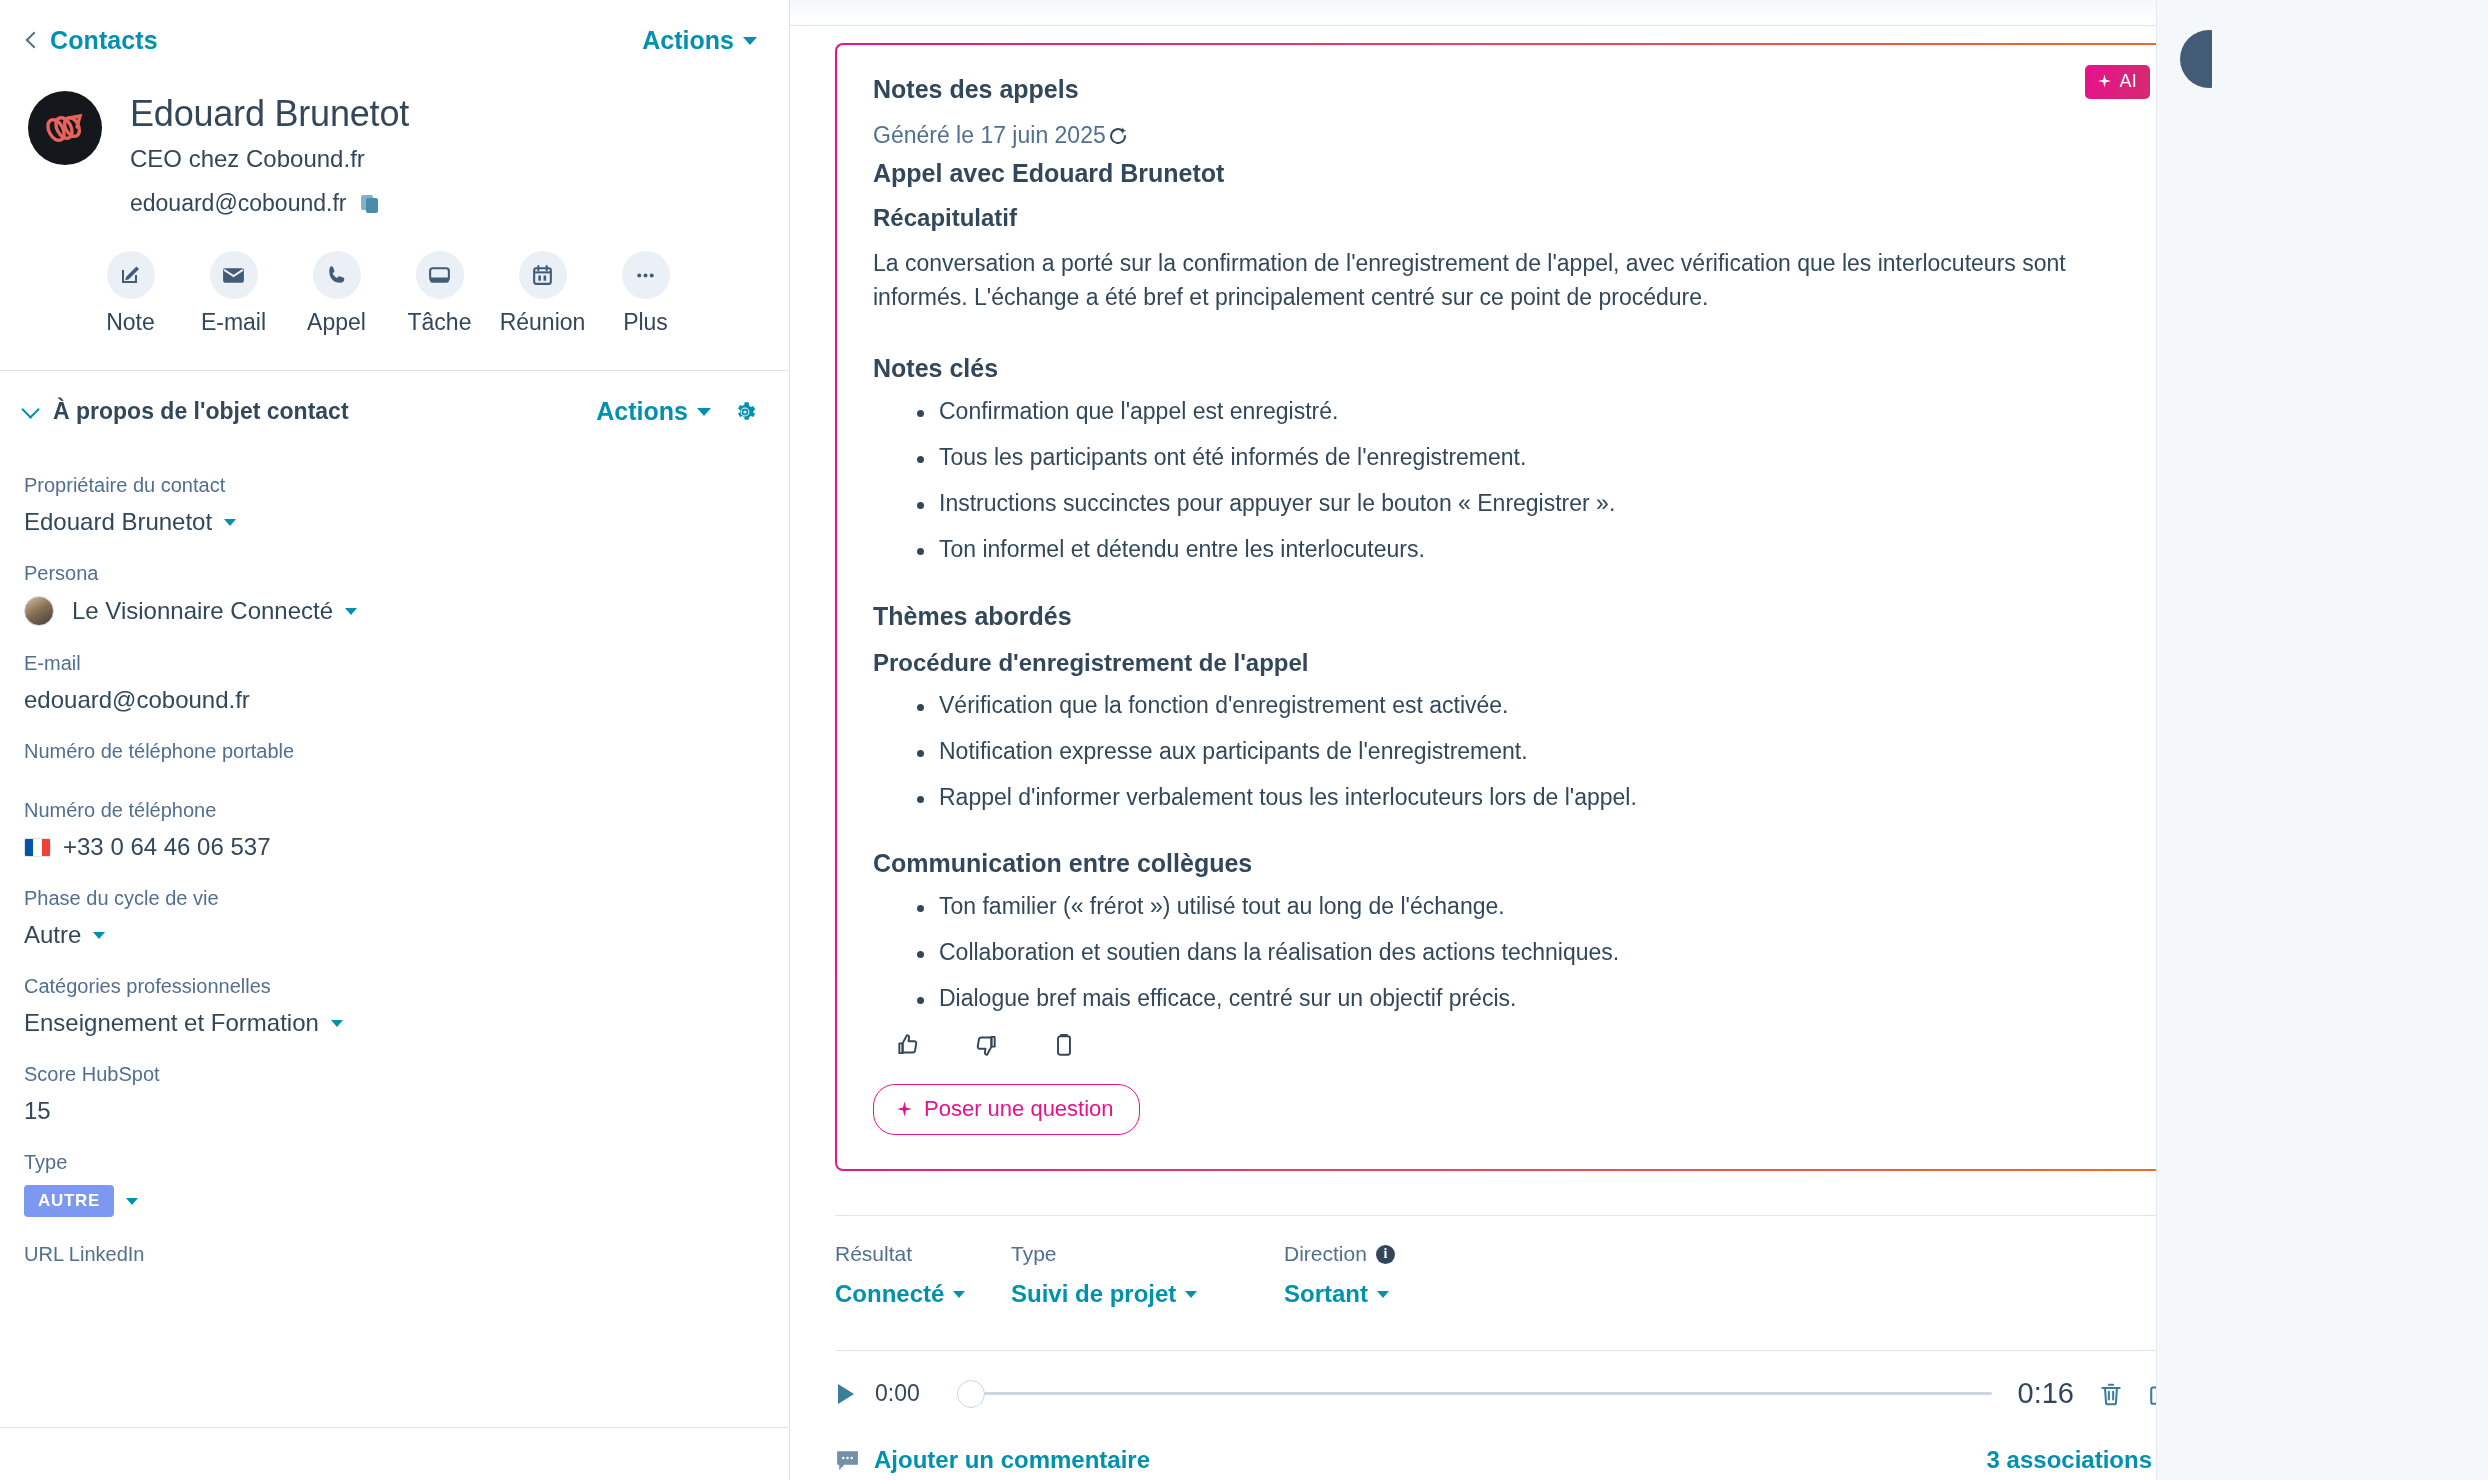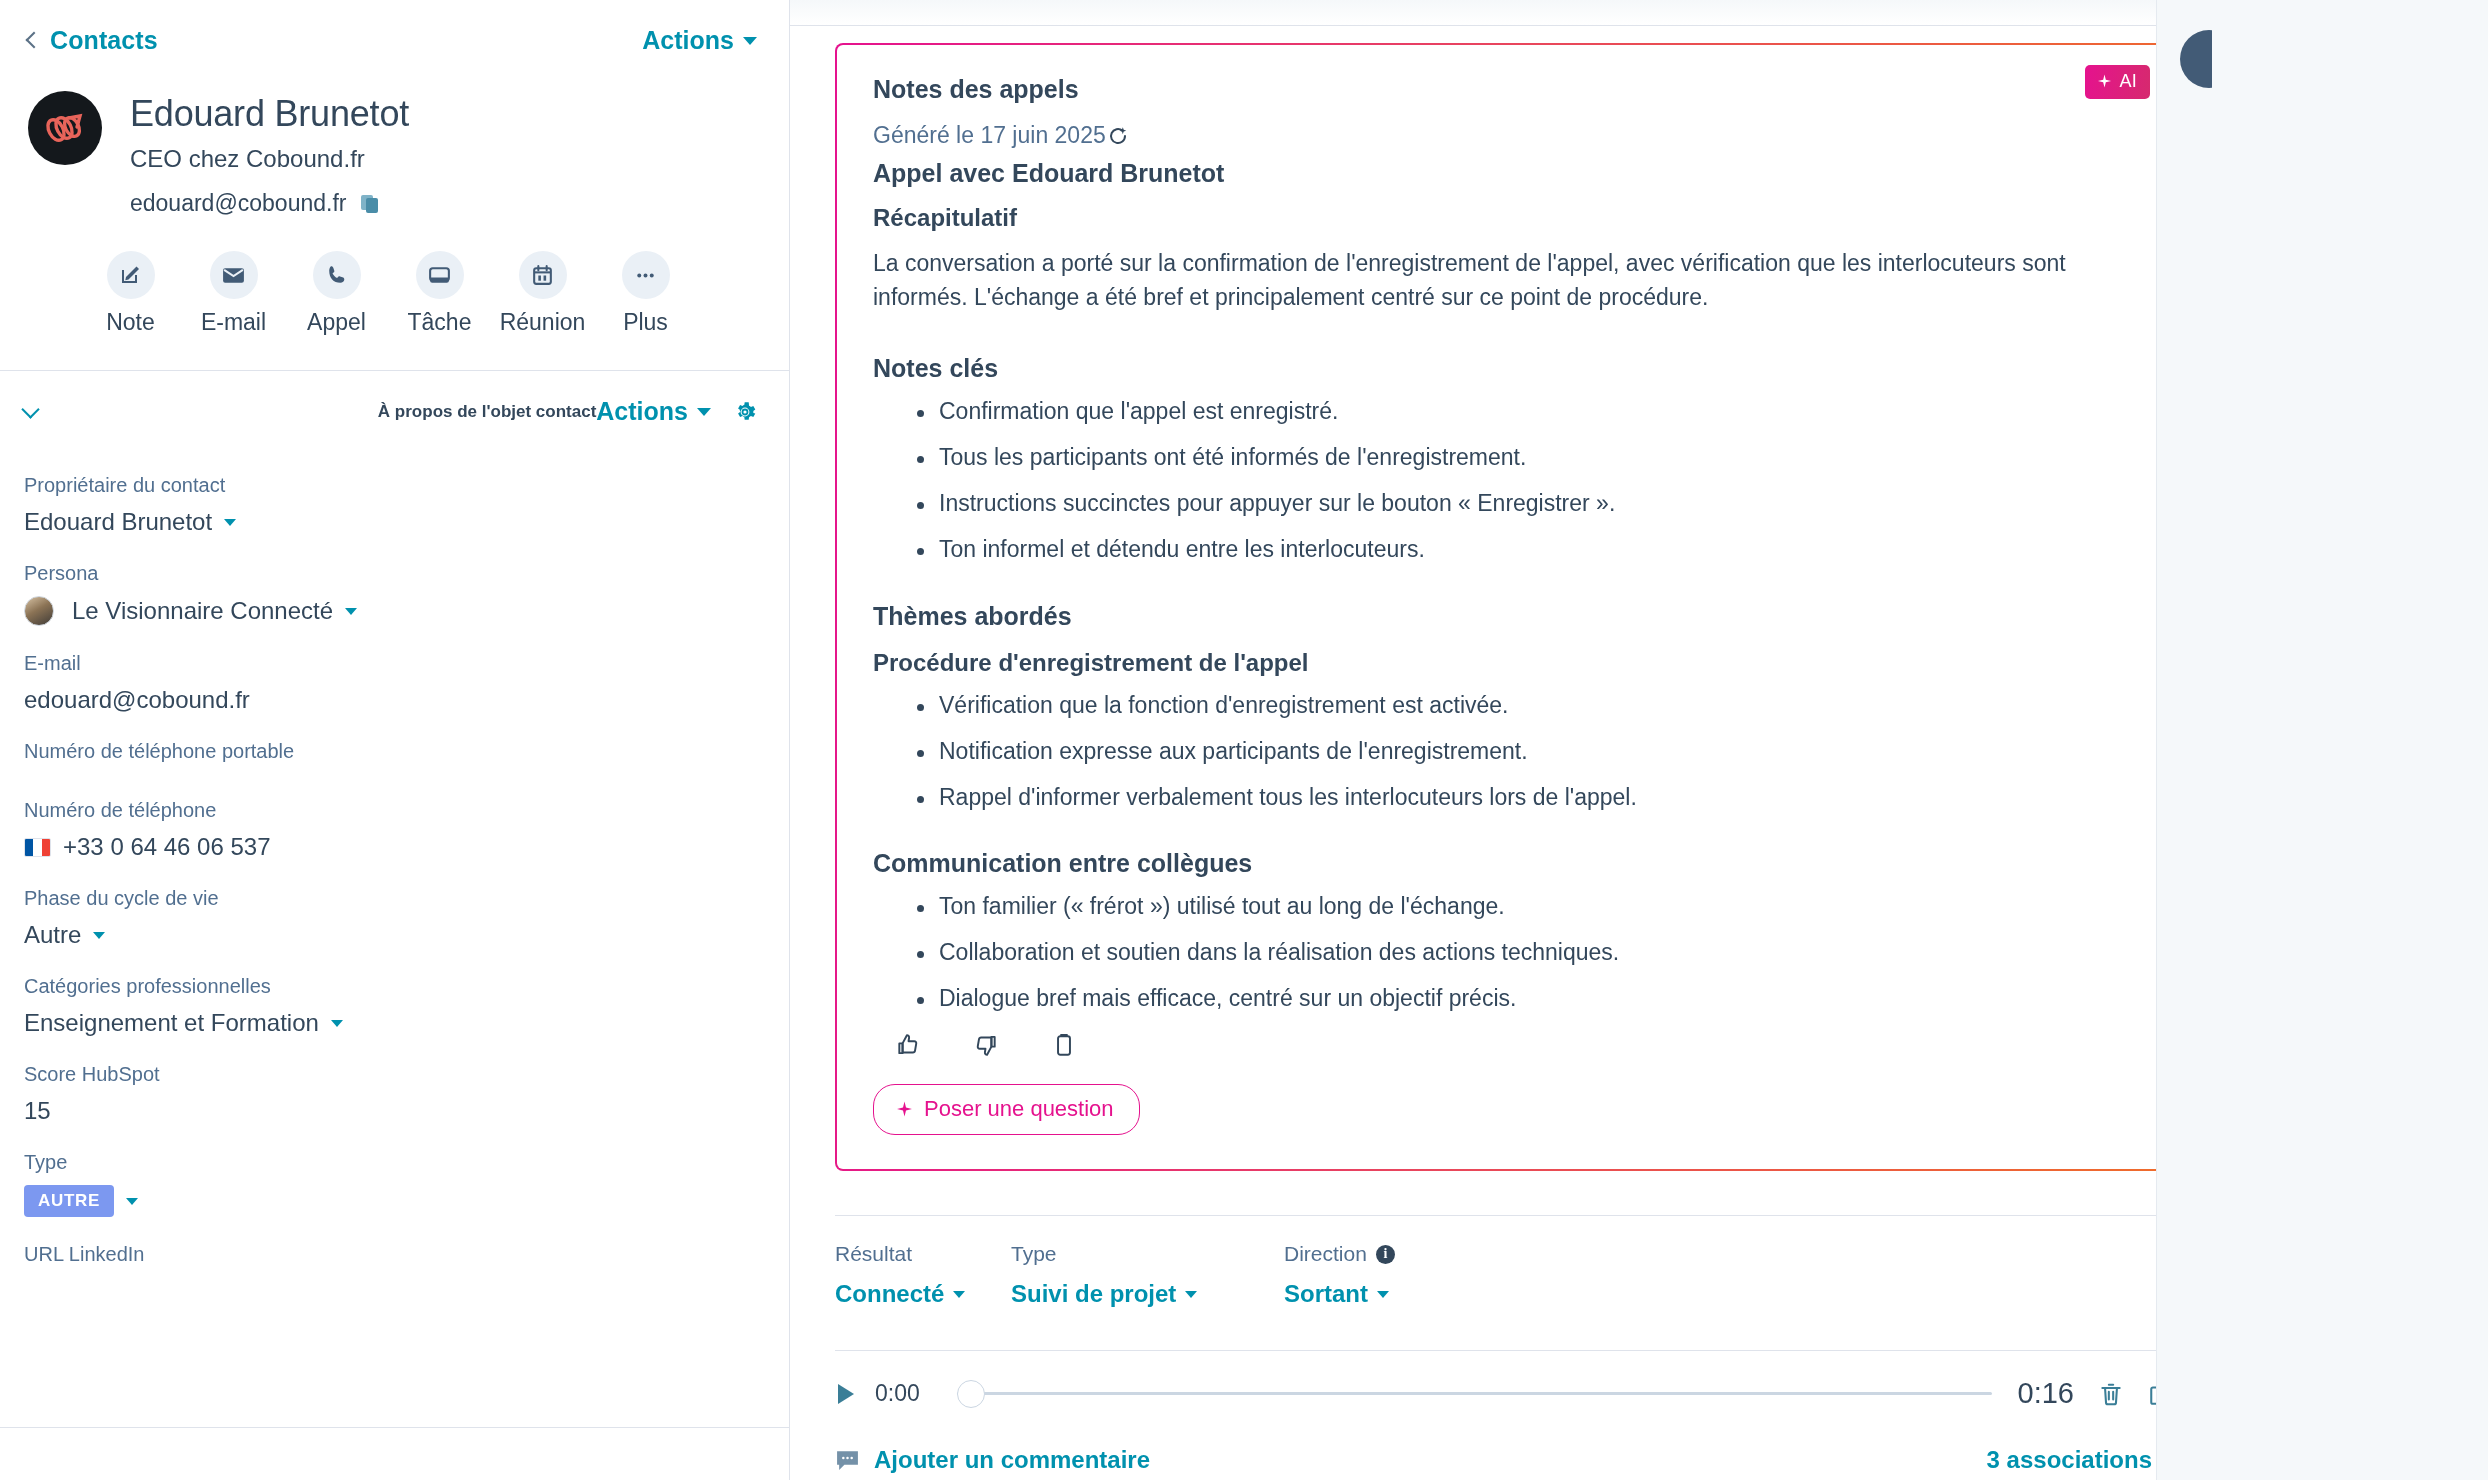"À propos de l'objet contact" .about-title { font-size: 17px -> 23px; text-align: right -> none }
